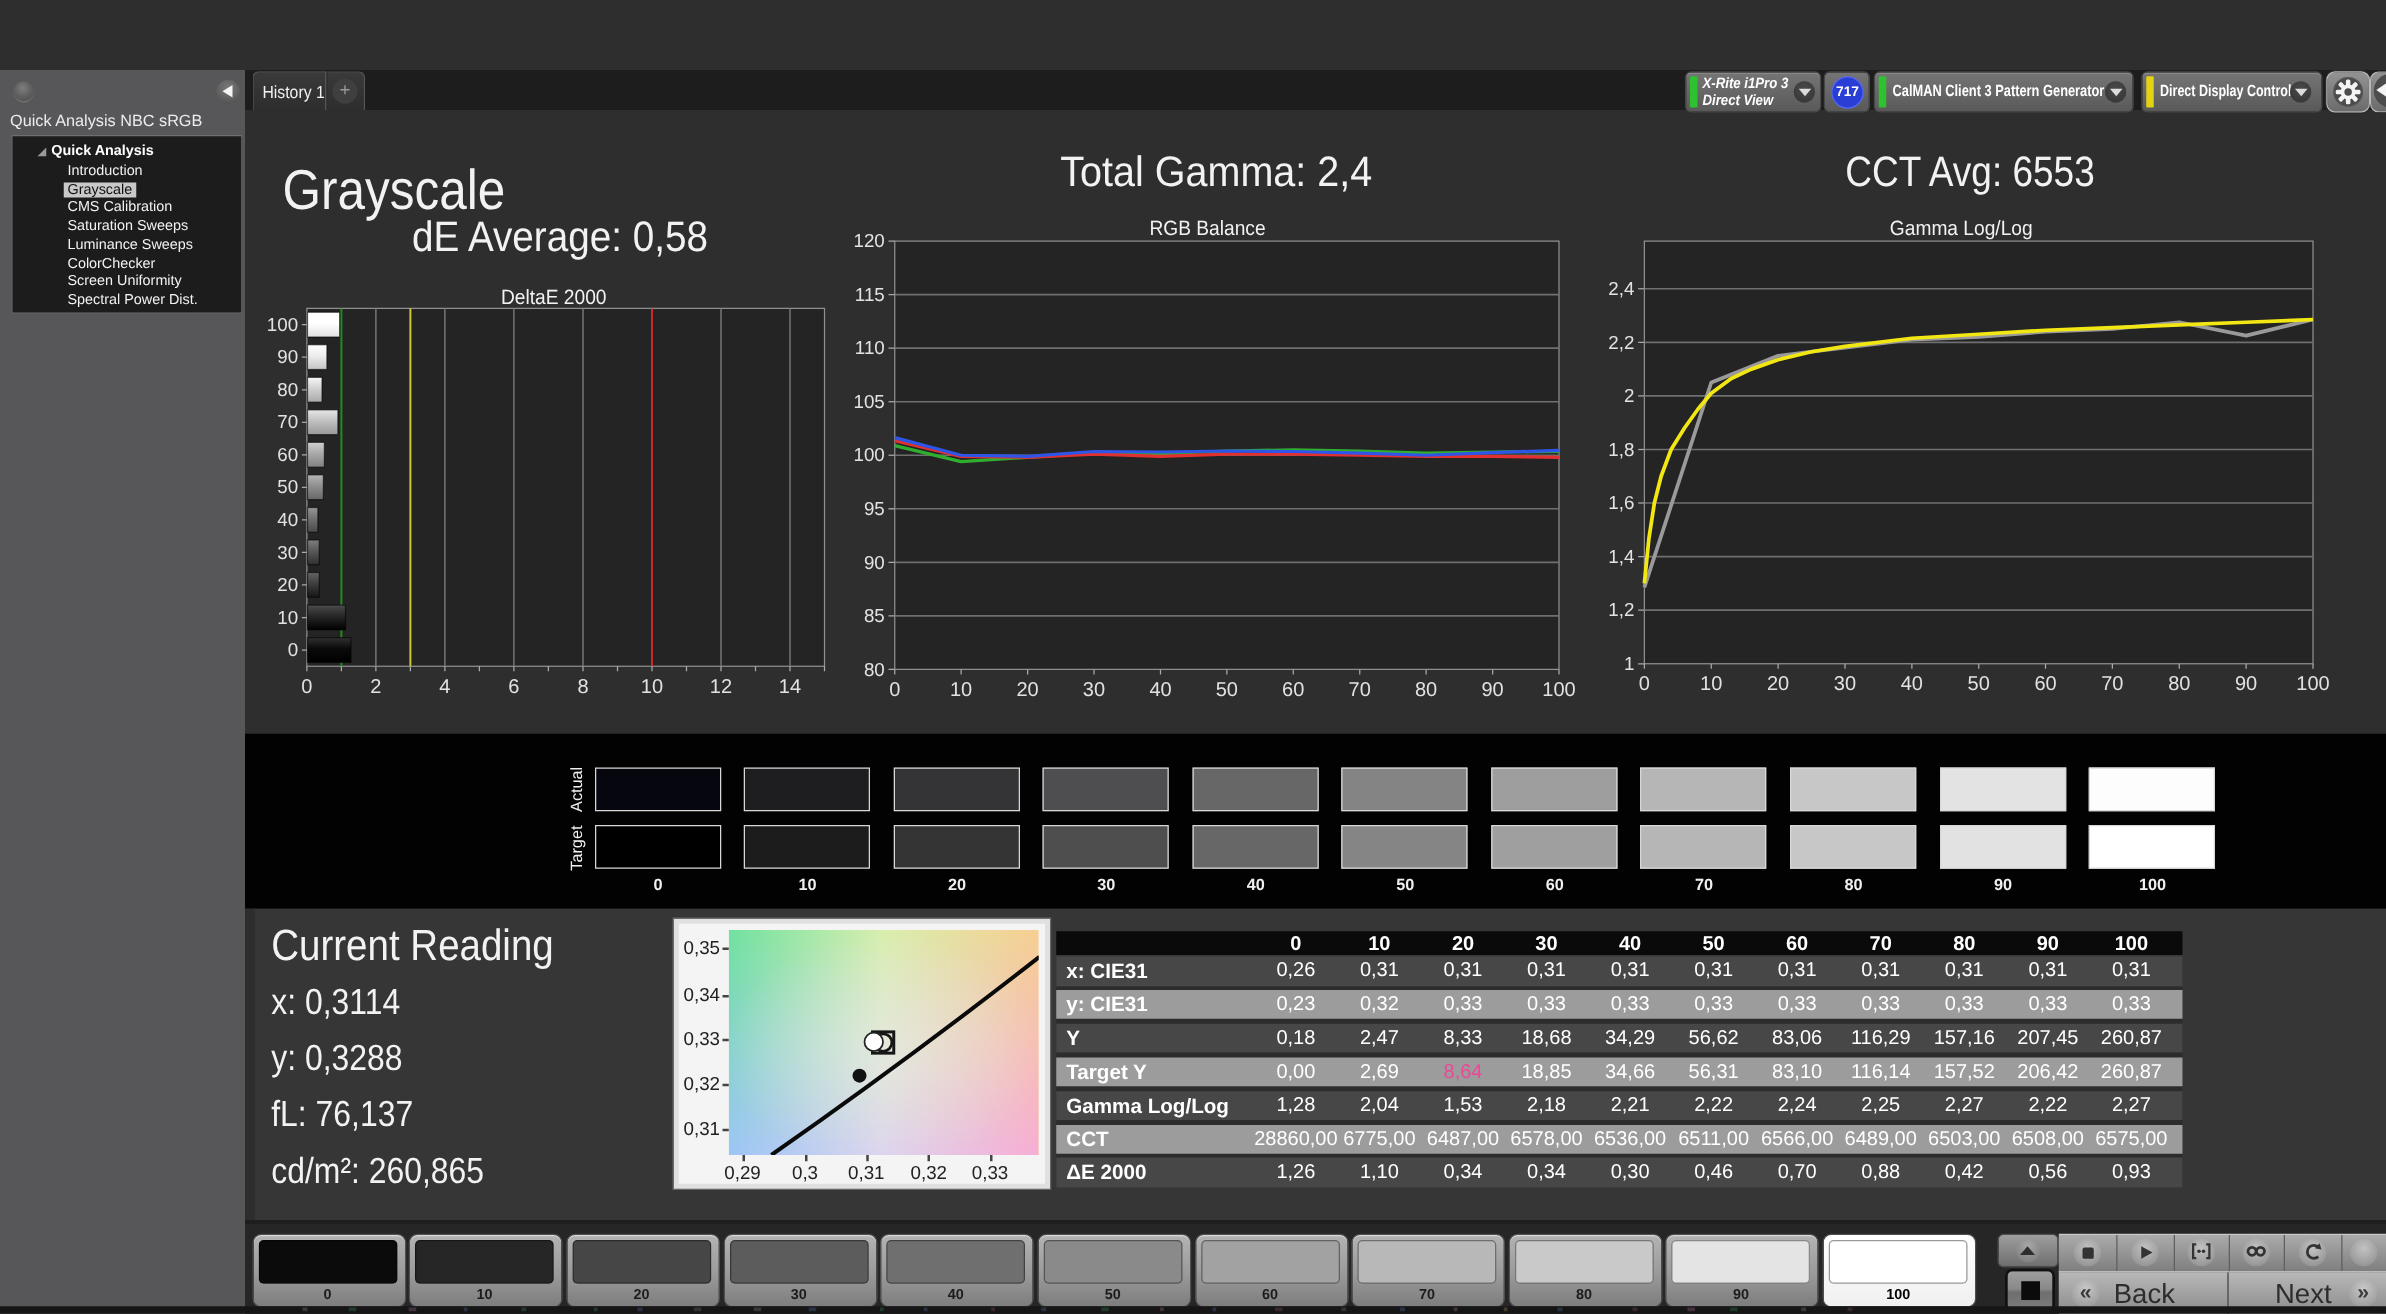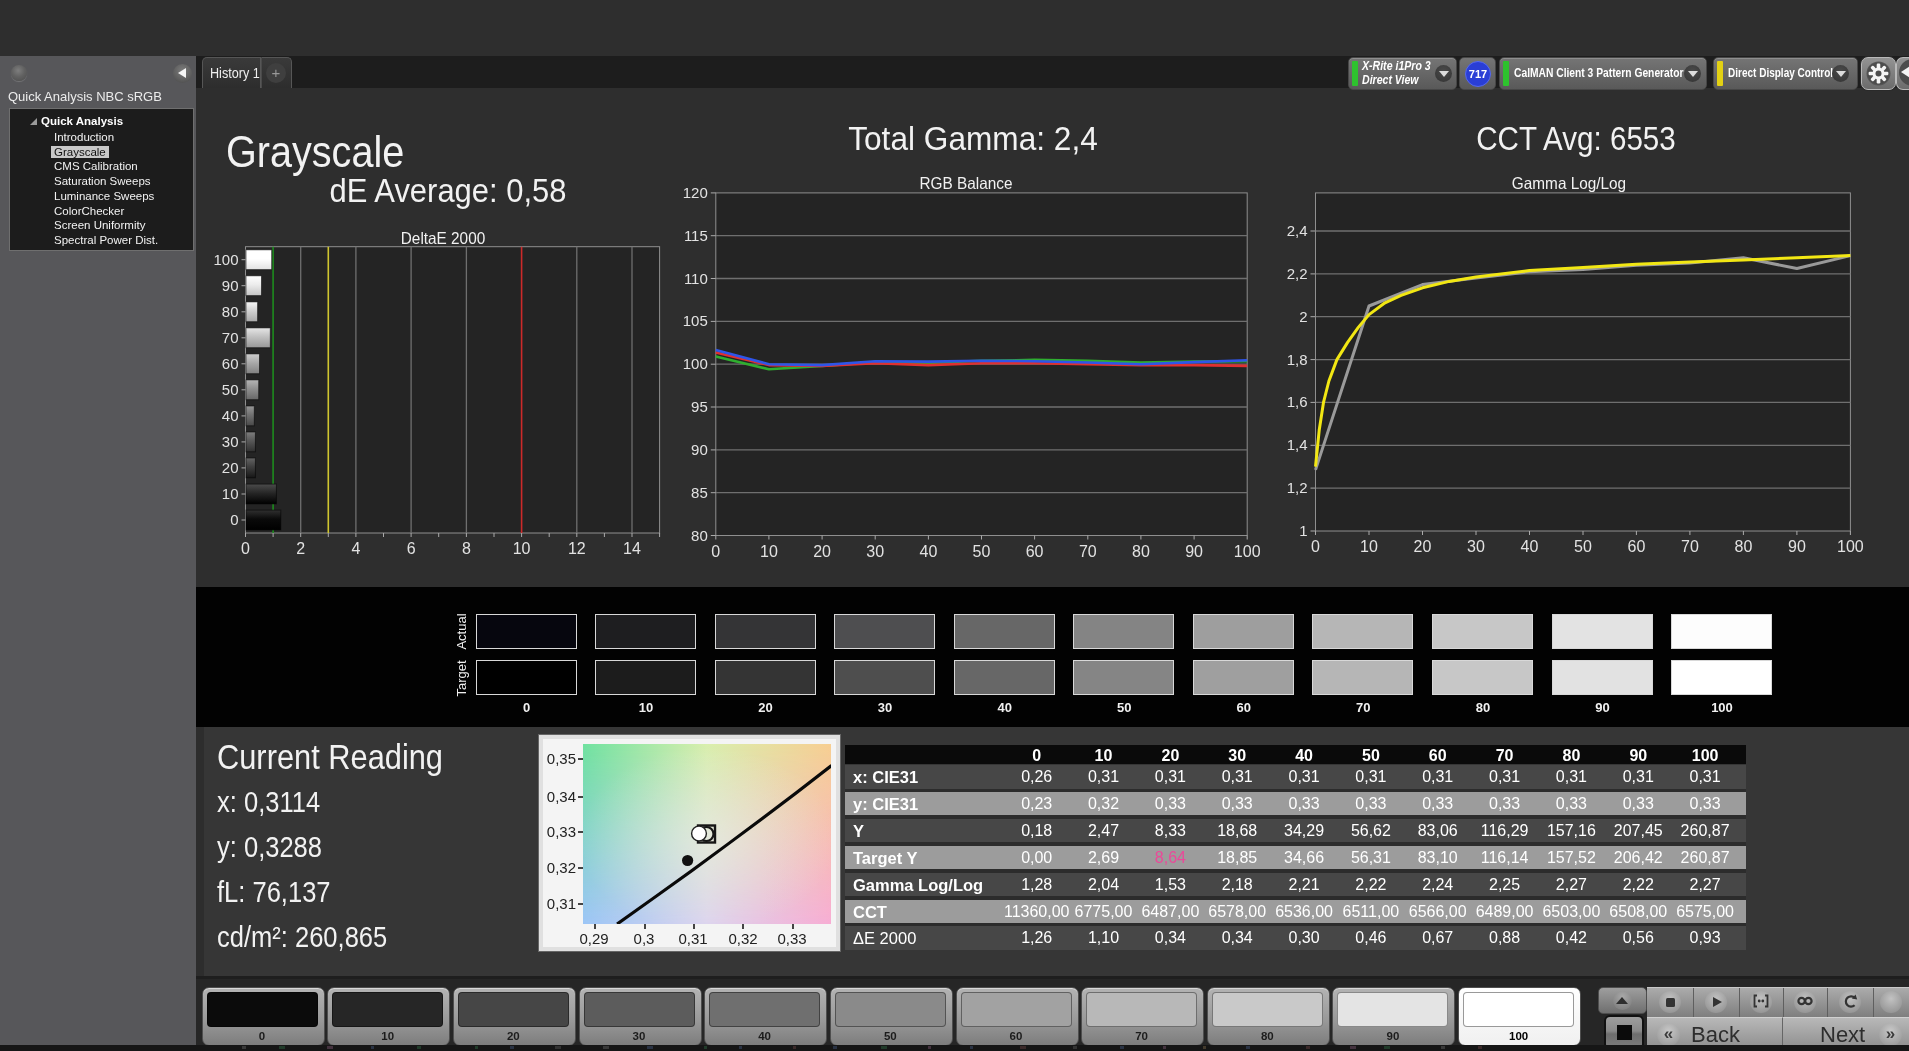"11360,00" div.abs { text: 11360,00 -> 28860,00 }
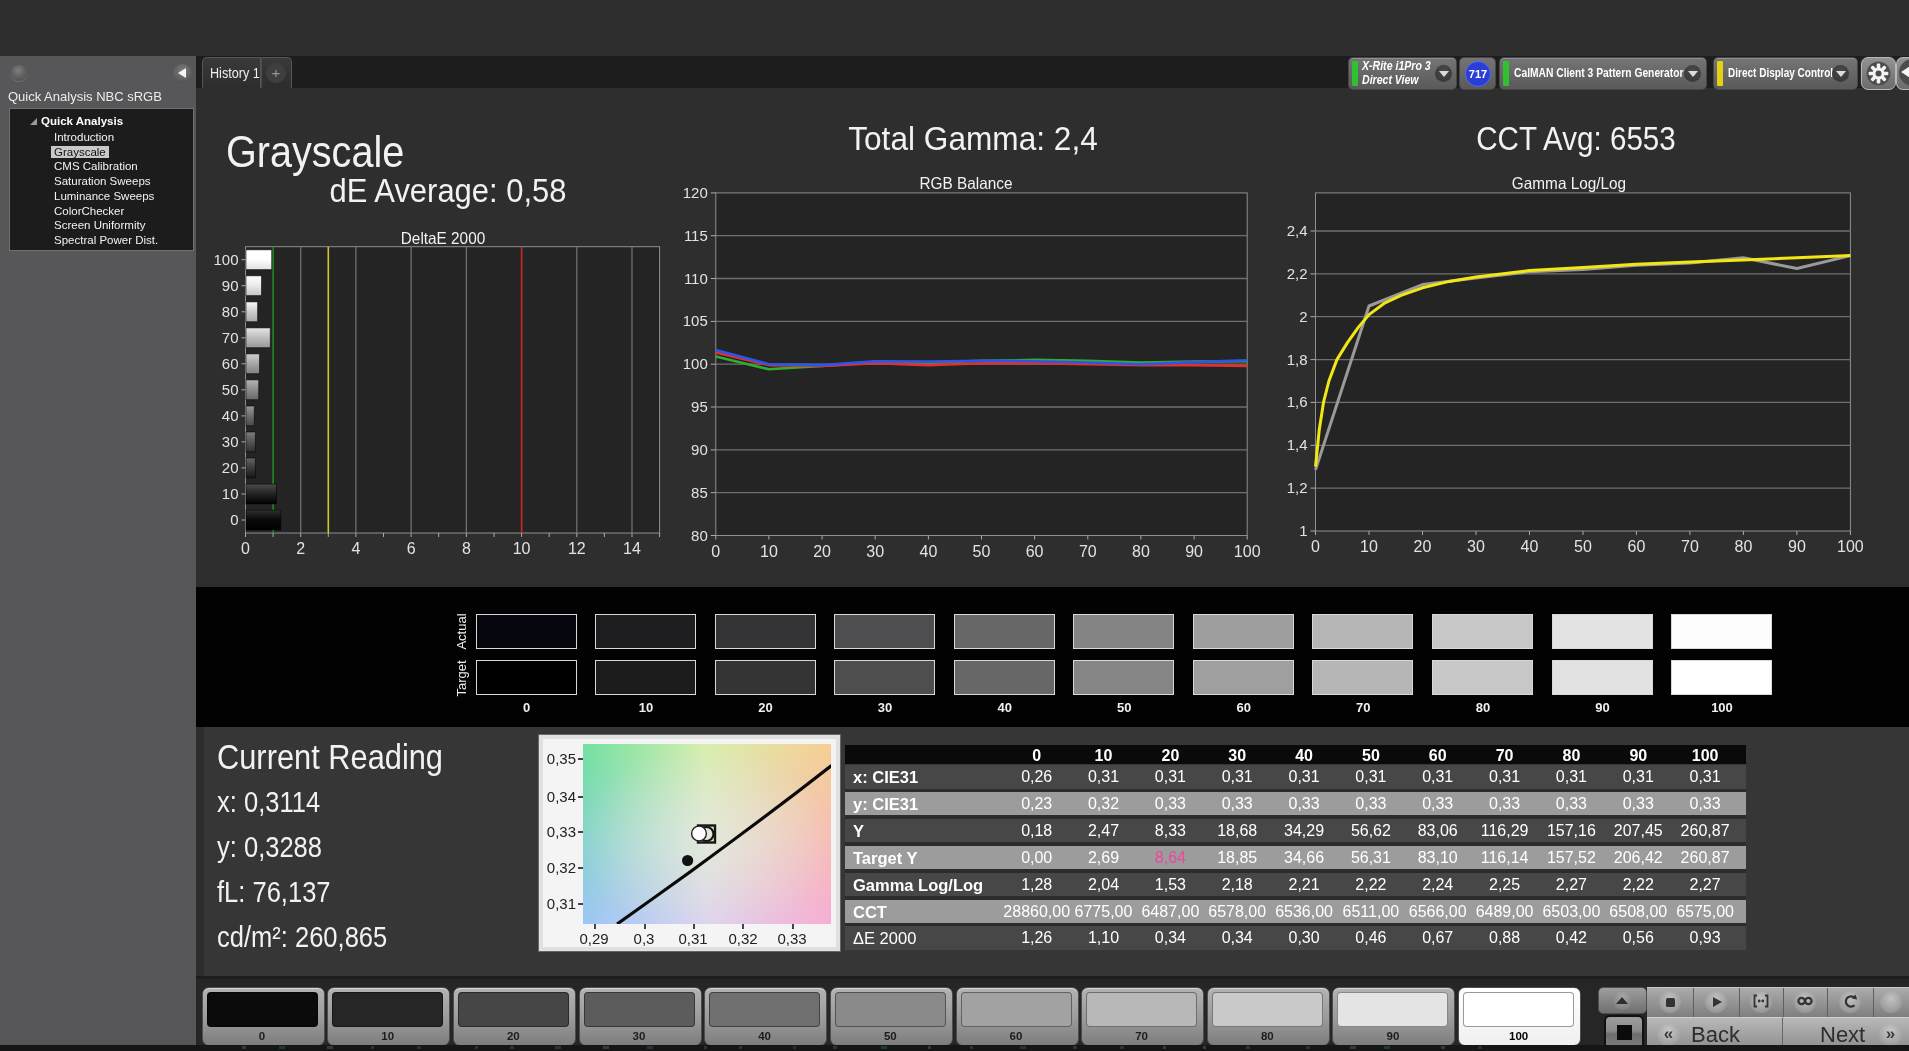"ΔE 2000" div.abs { font-weight: 400 -> 700 }
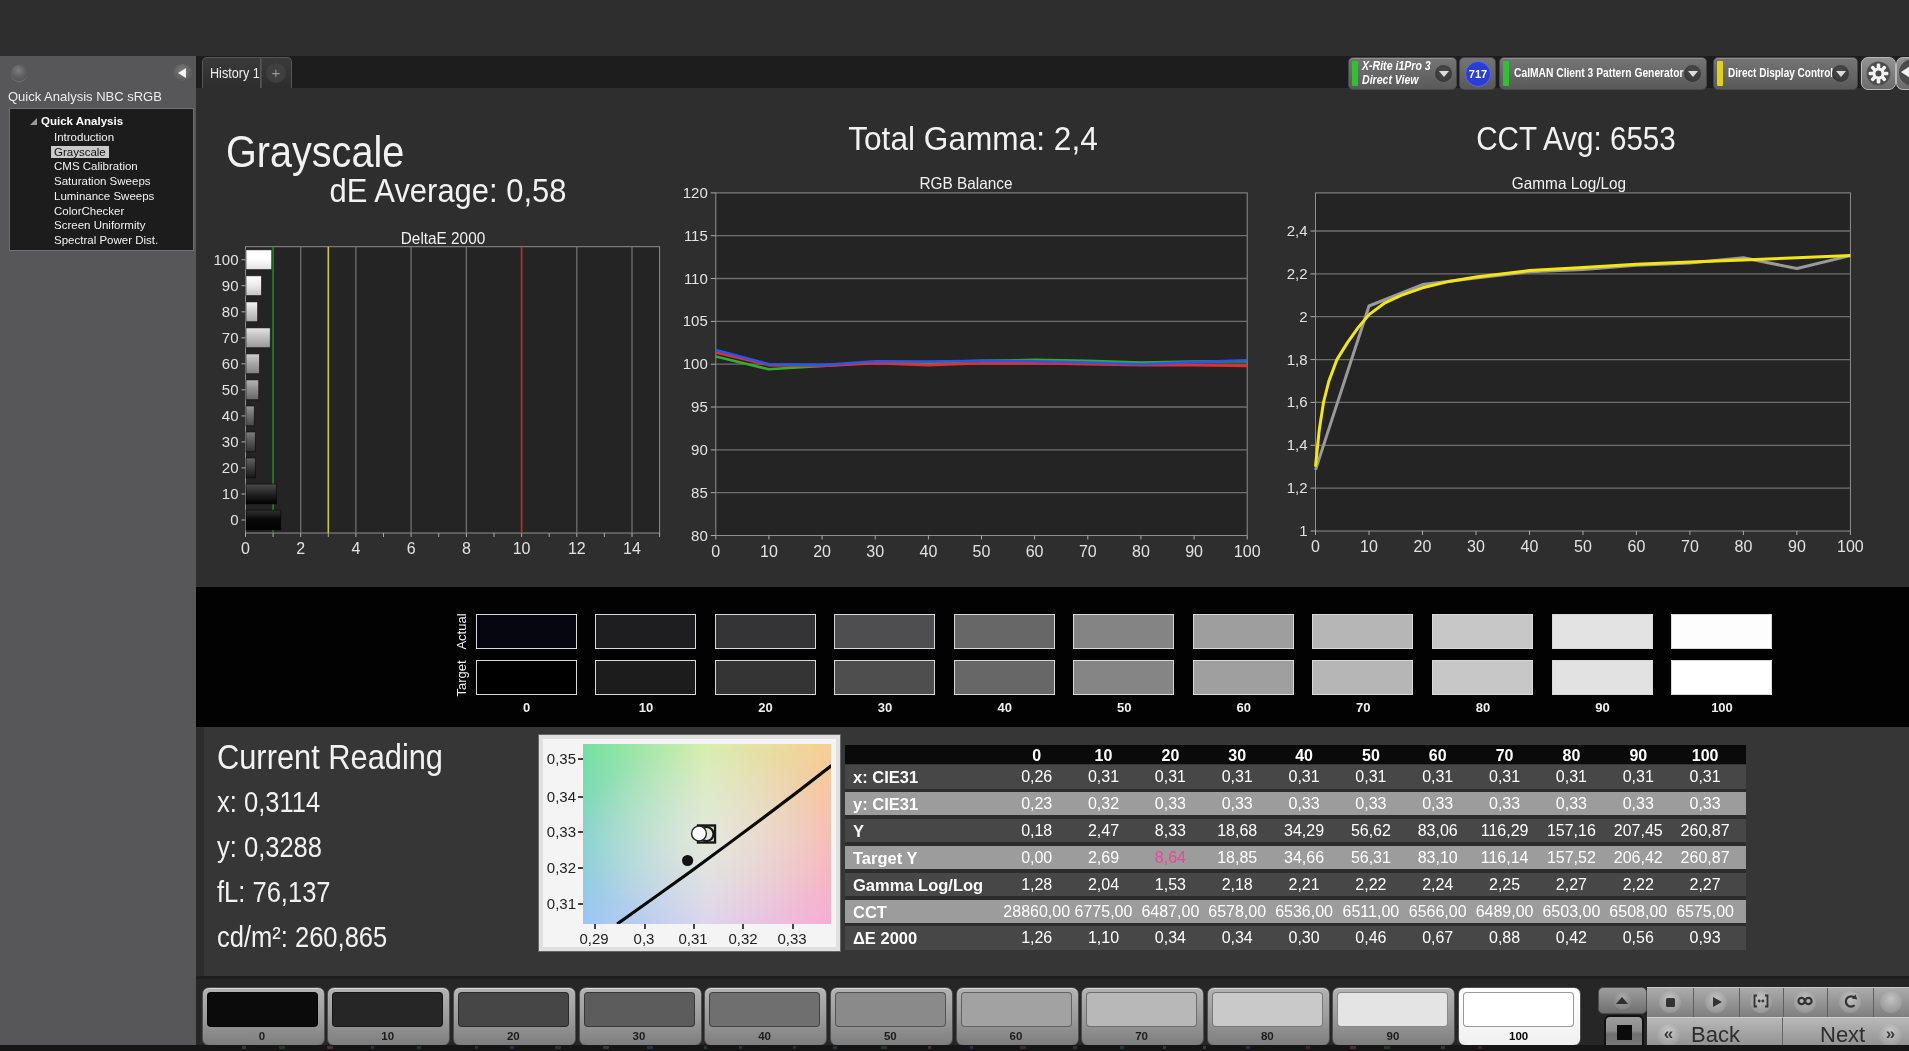"0,67" div.abs { text: 0,67 -> 0,70 }
